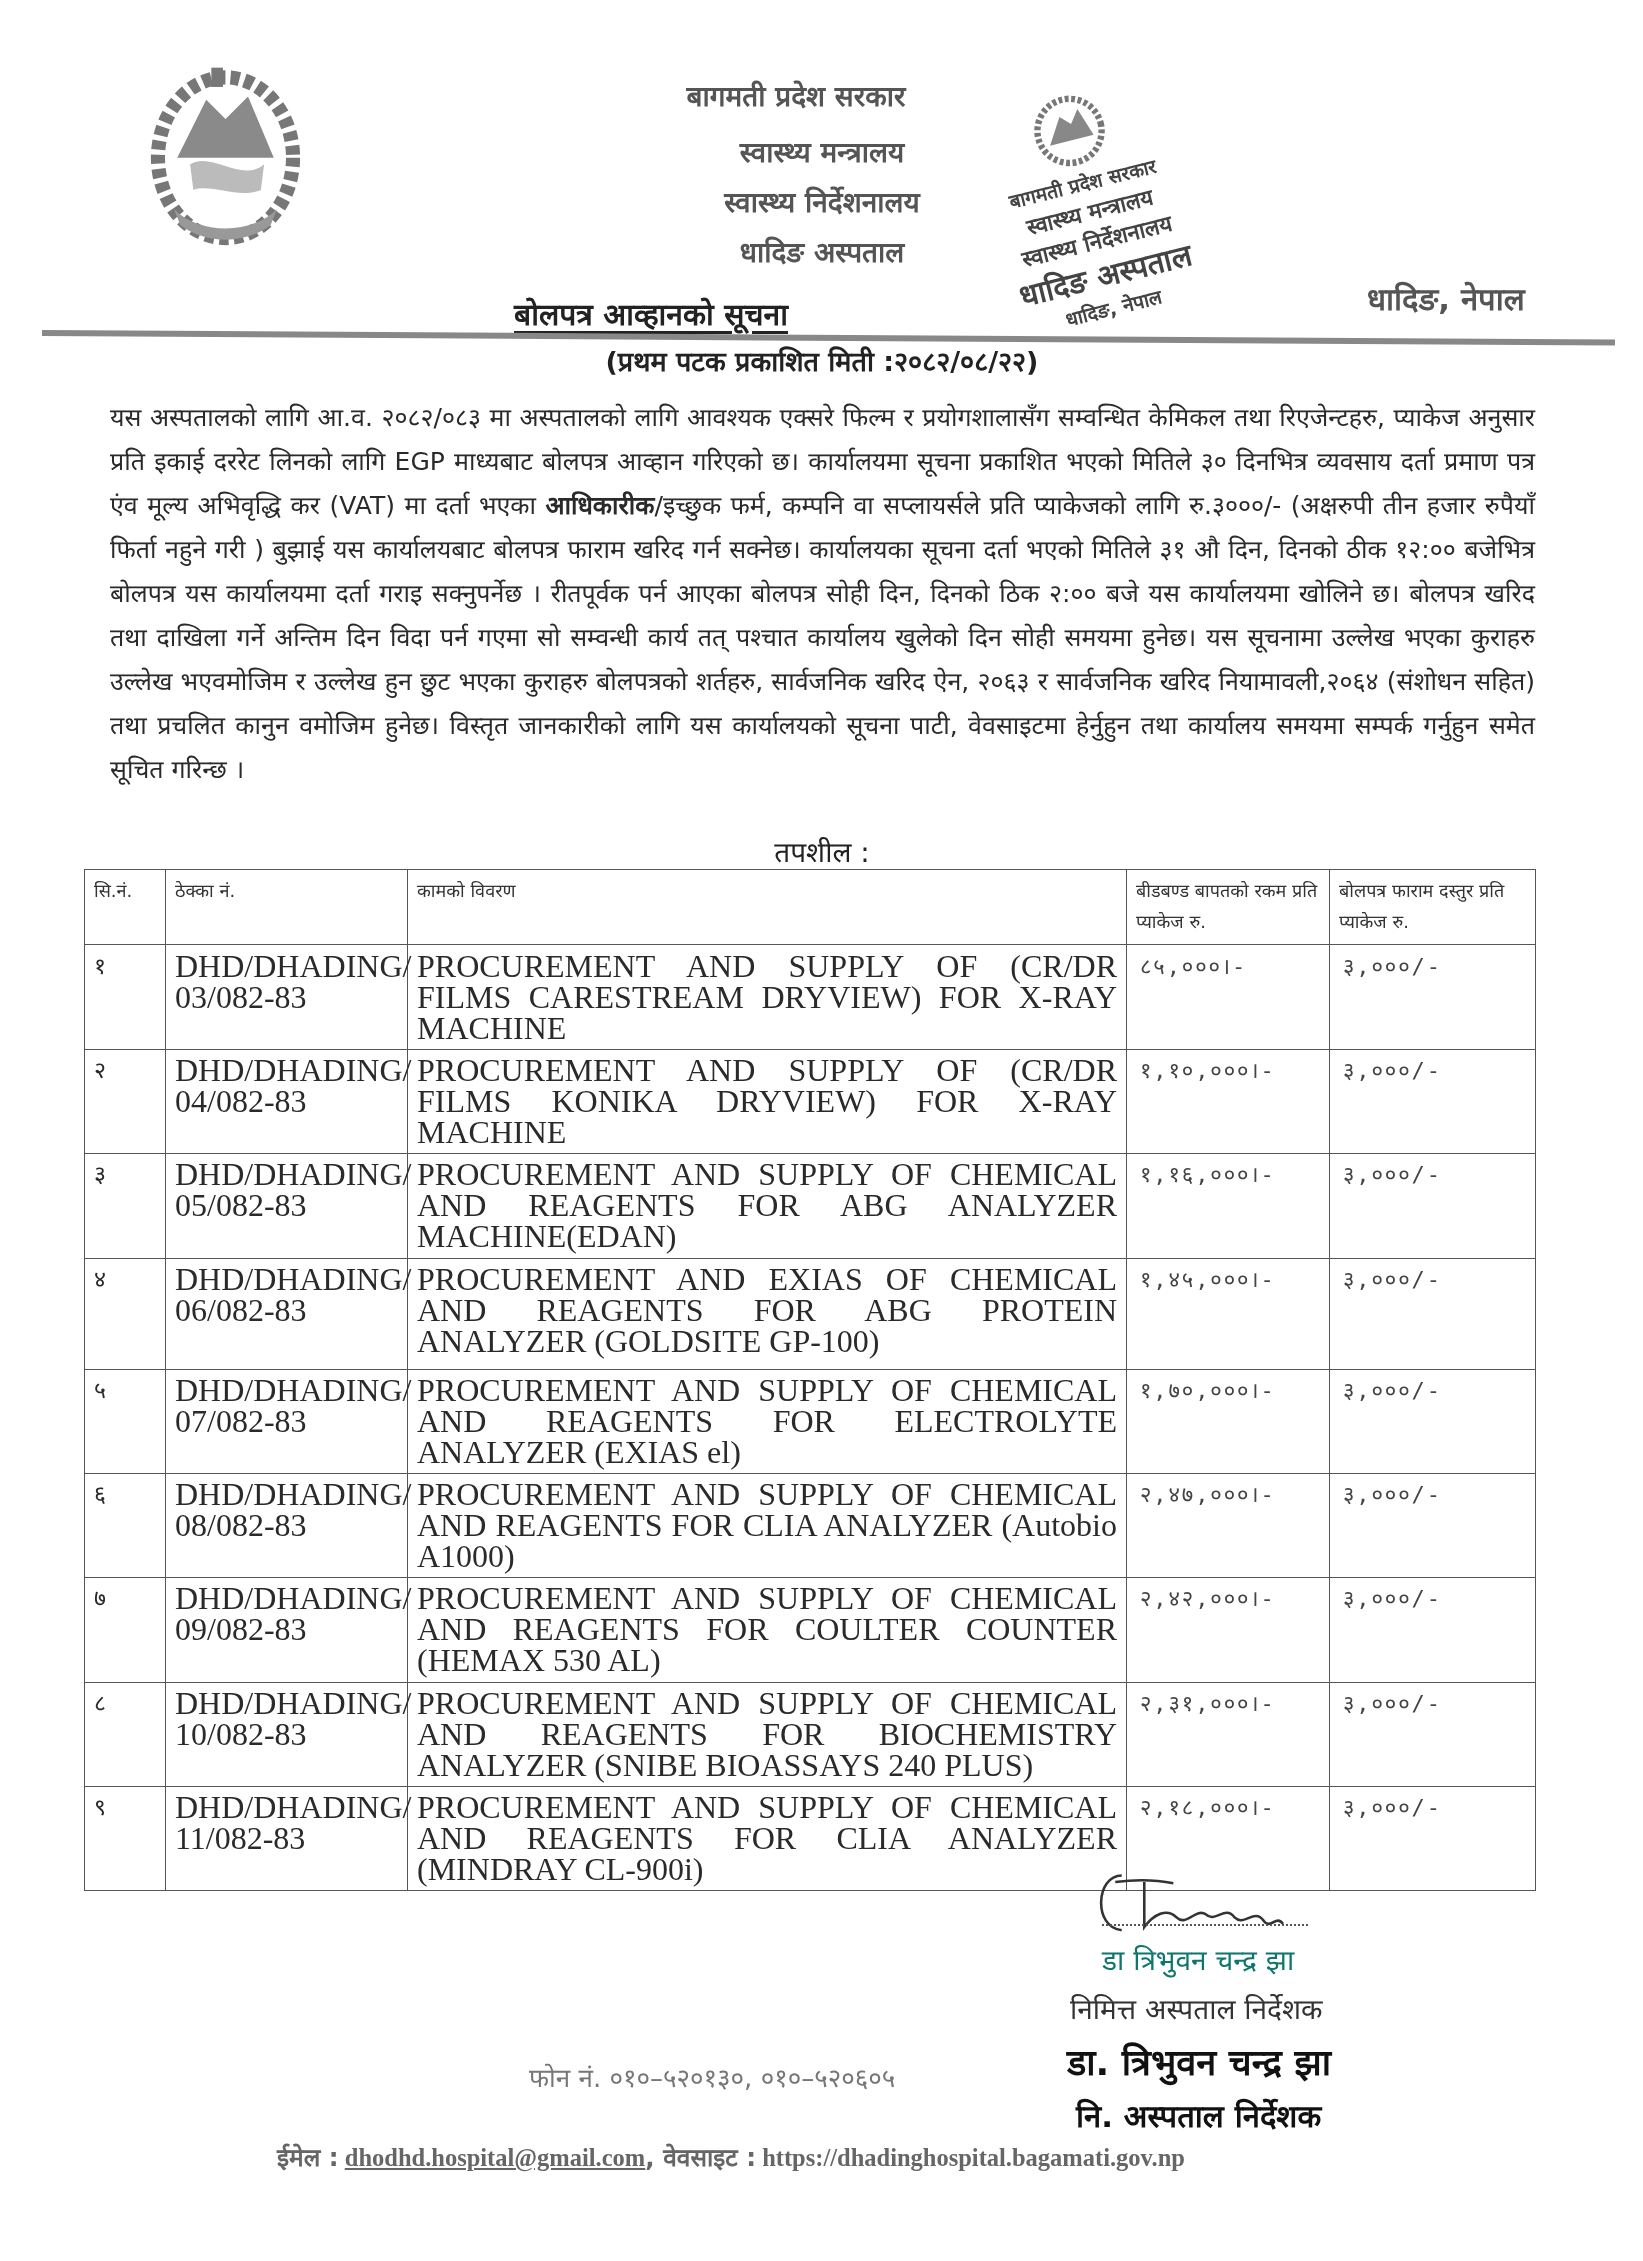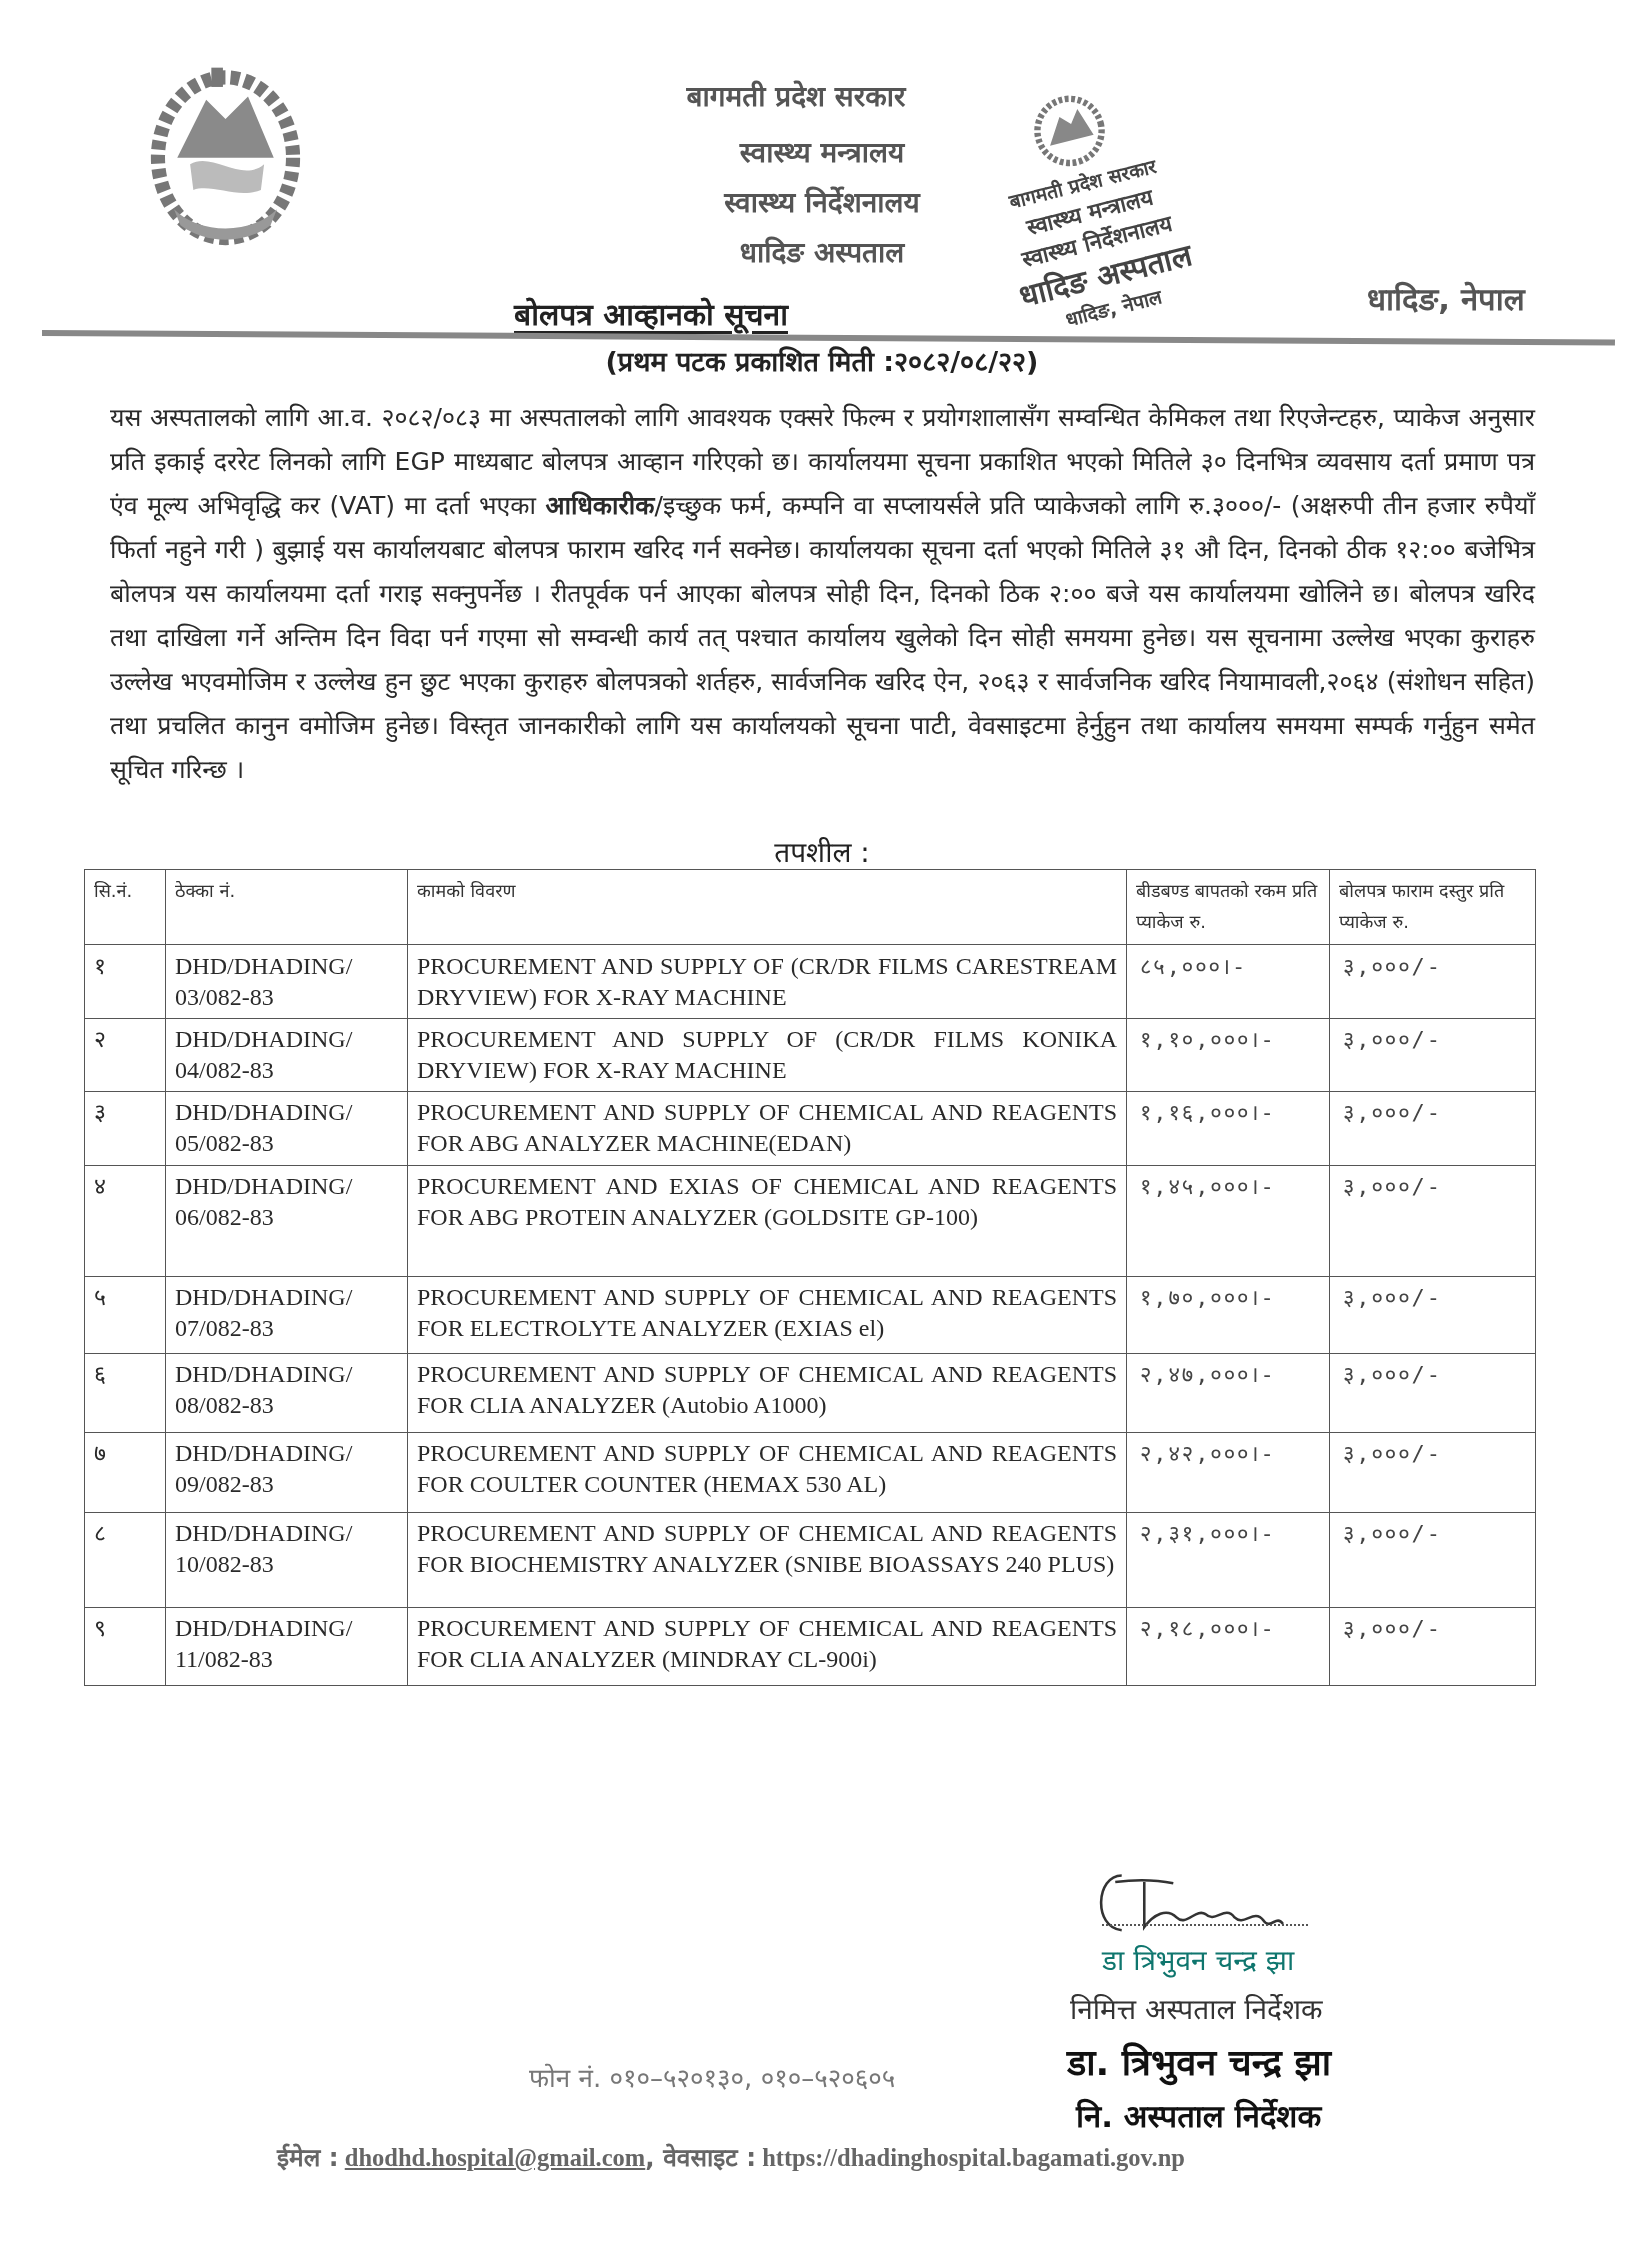"DHD/DHADING/ 03/082-83" #tbl td { font-size: 24px -> 32px }
